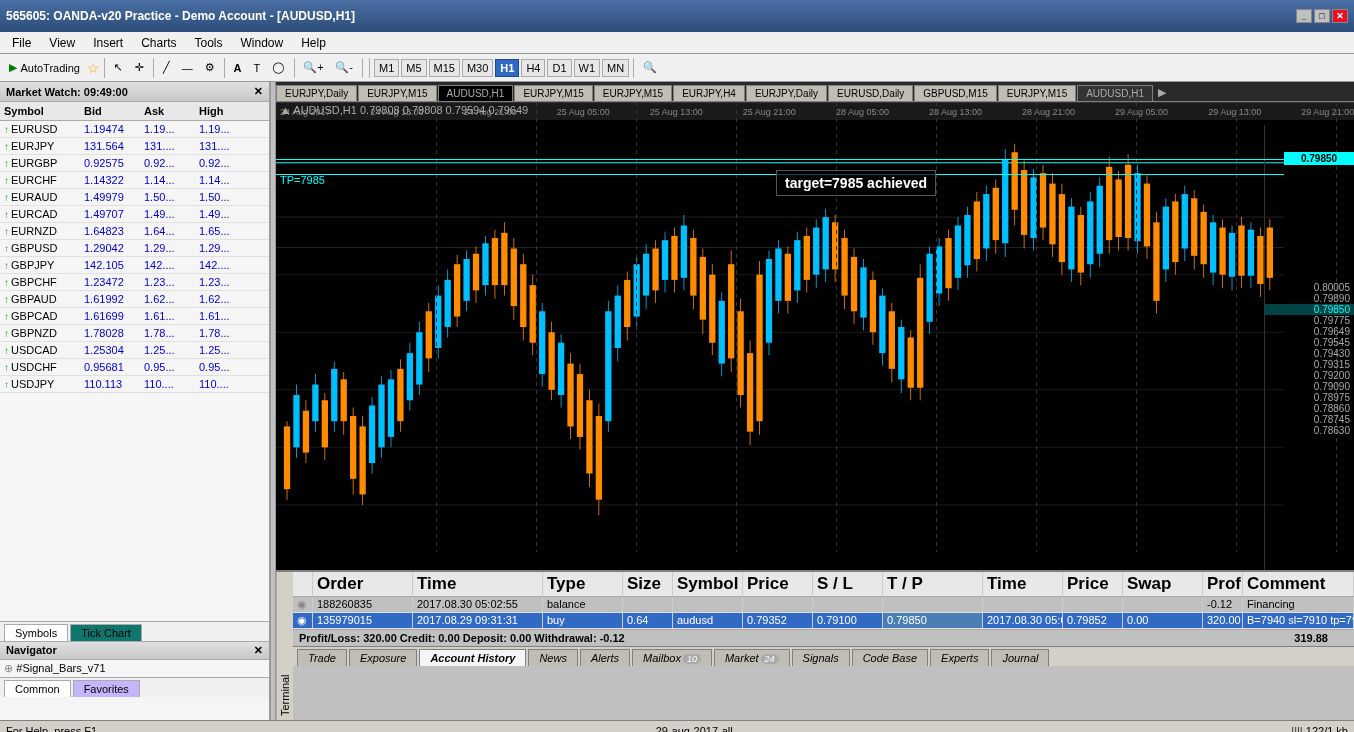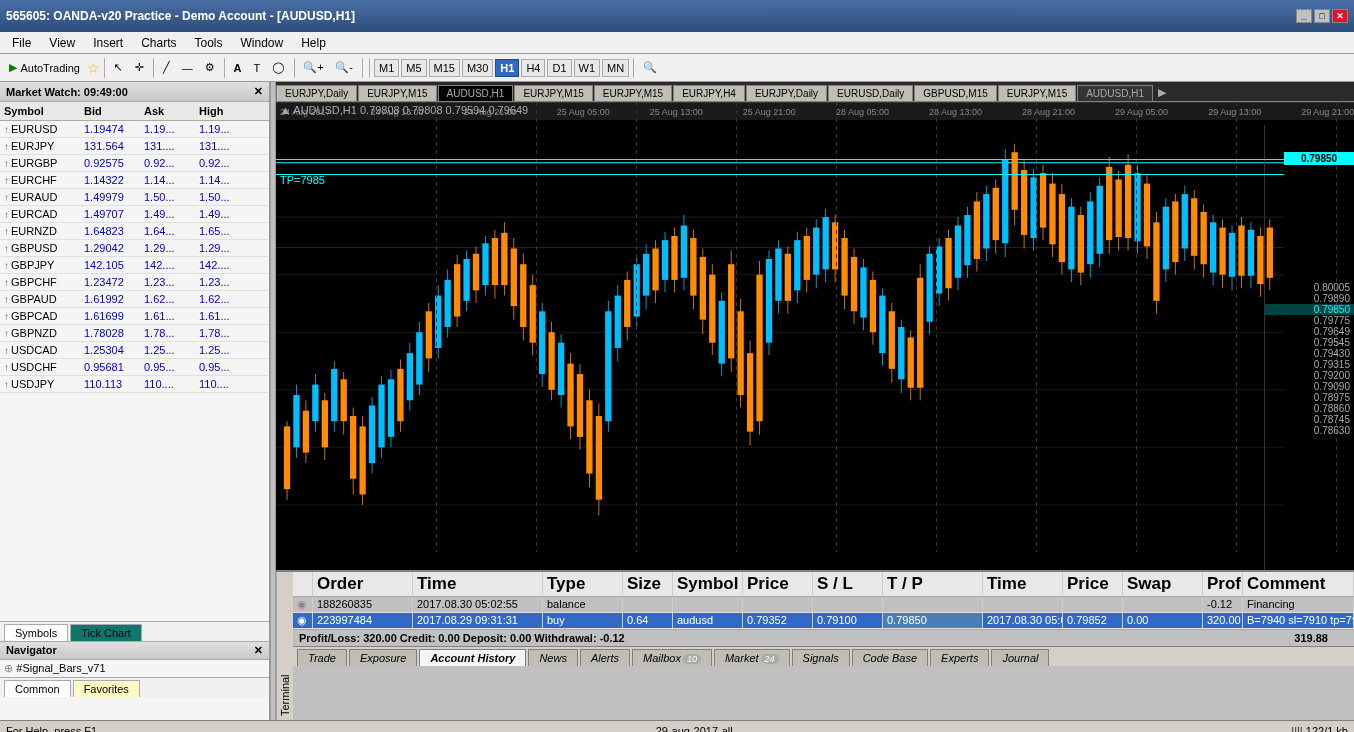"target=7985 achieved" div { html: none -> <div>target=7985 achieved</div> }
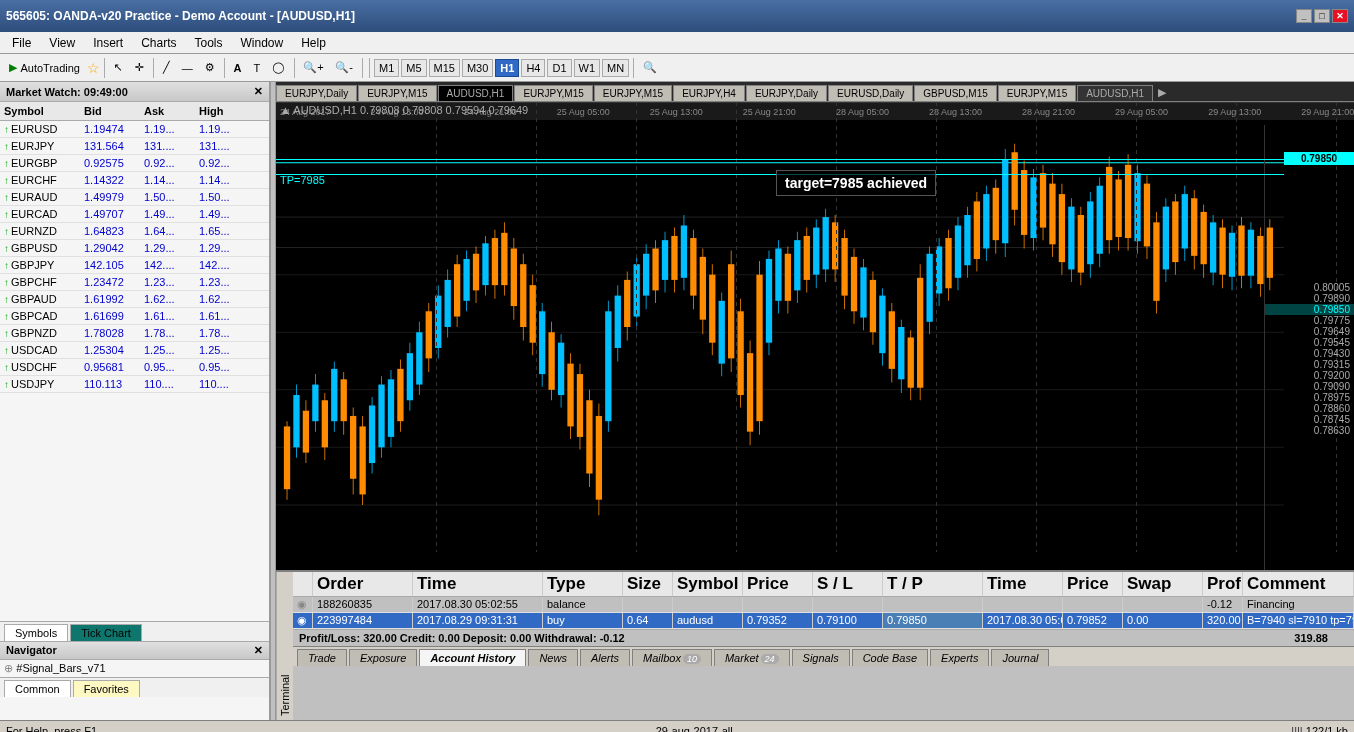"223997484" div.td-cell { text: 223997484 -> 135979015 }
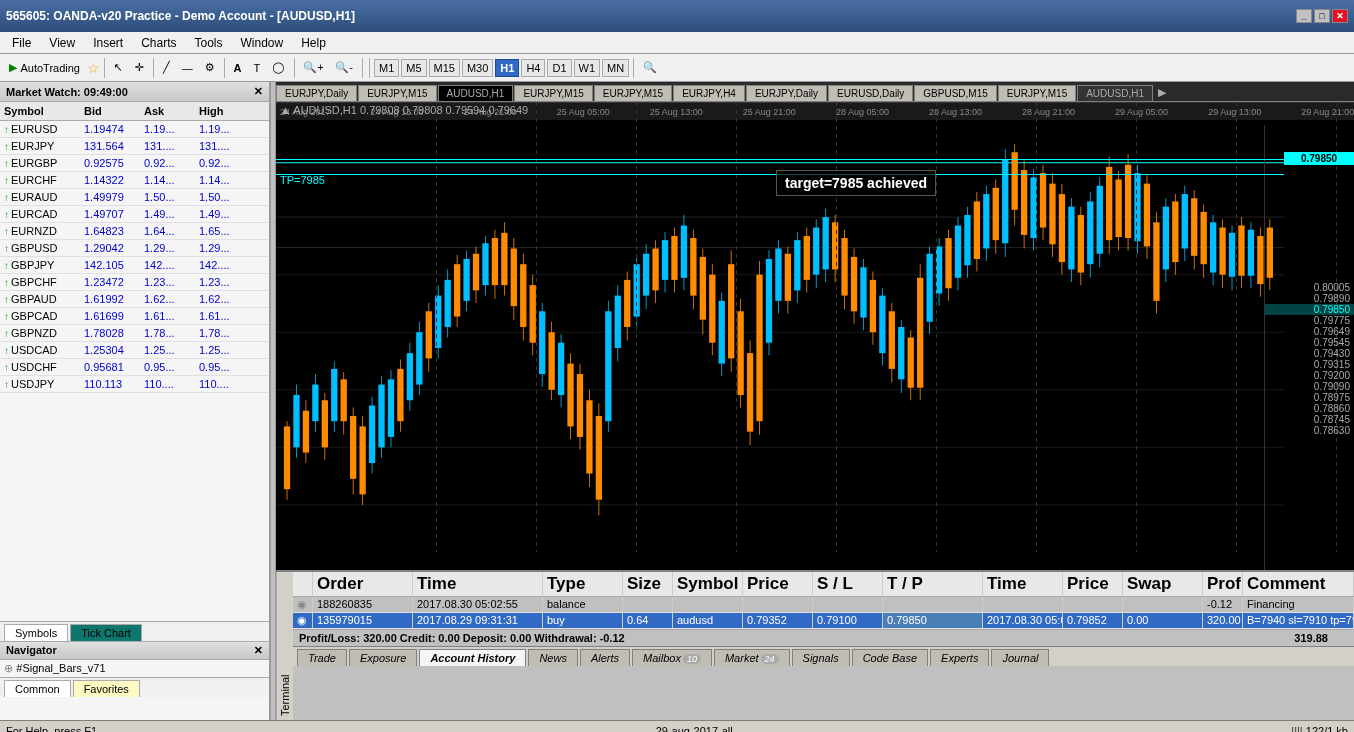"Favorites" .nav-tab { background: #fef9c3 -> #c4b5fd }
